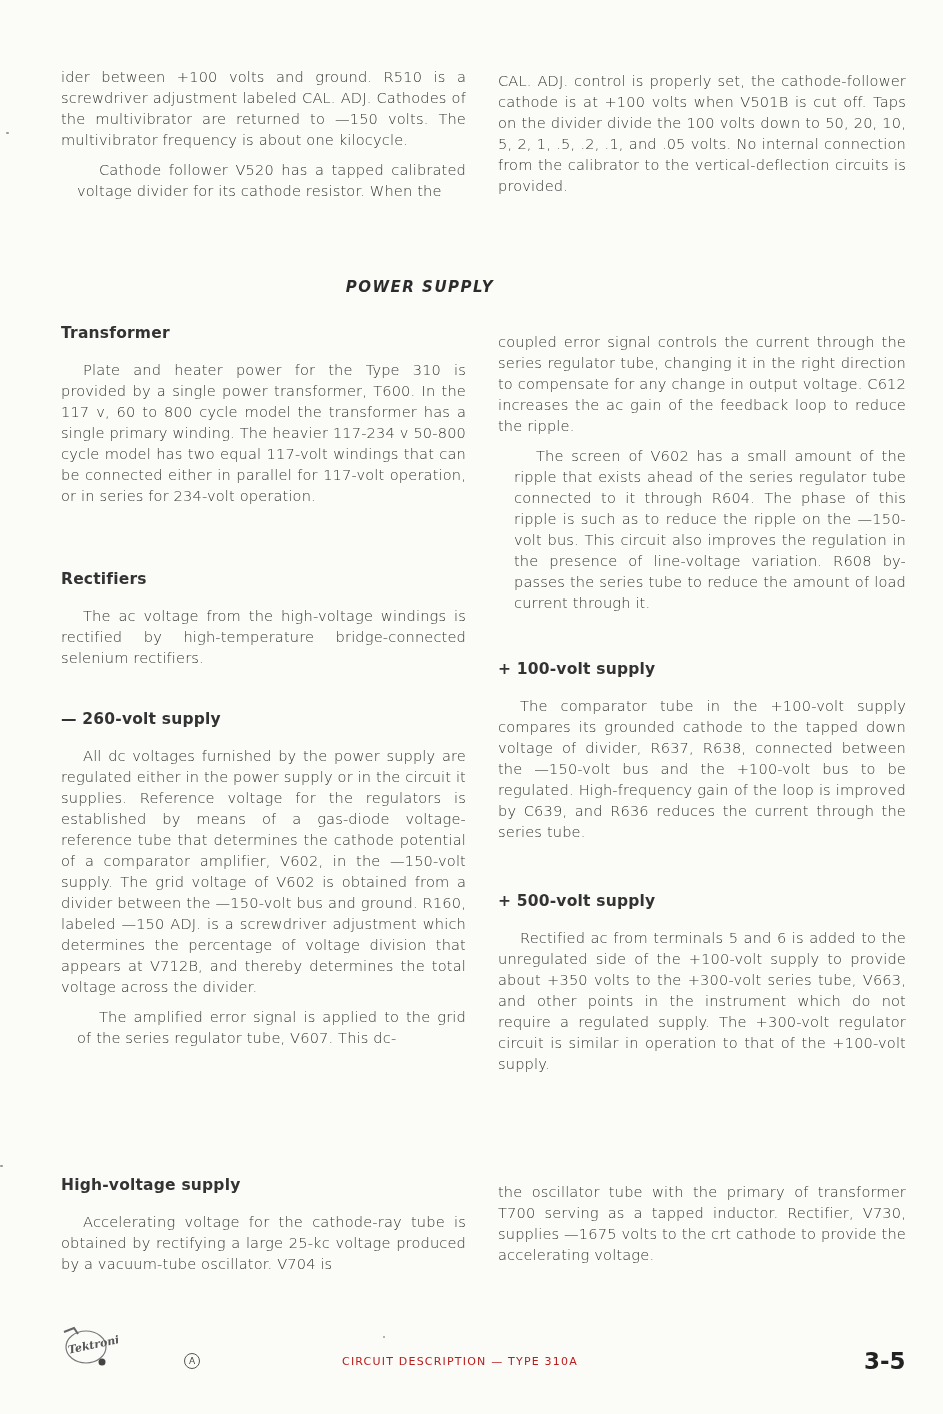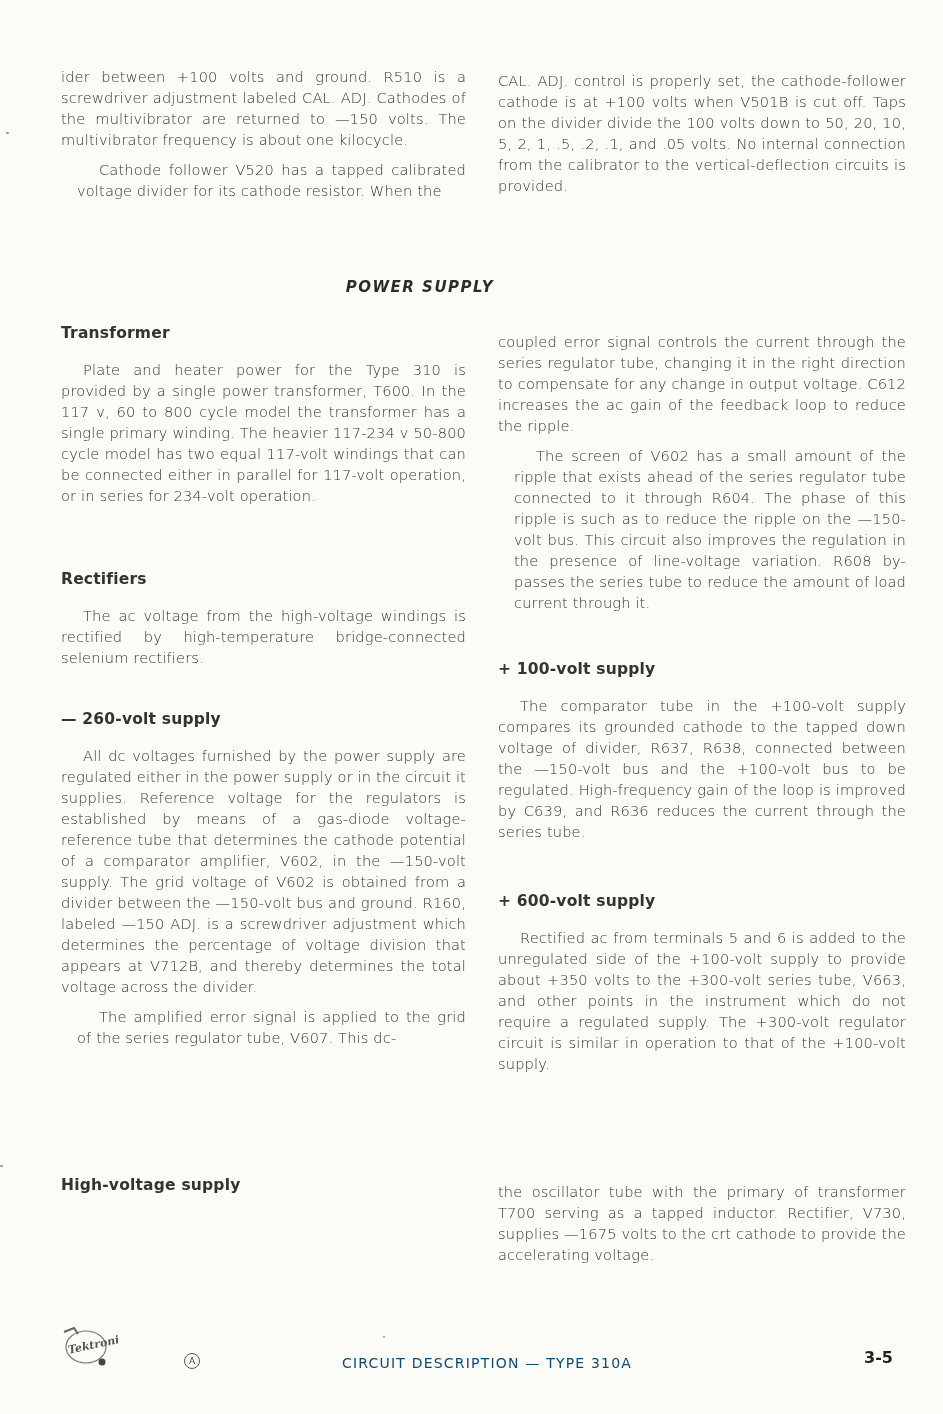"+ 600-volt supply" h3.sub { text: 600-volt -> 500-volt }
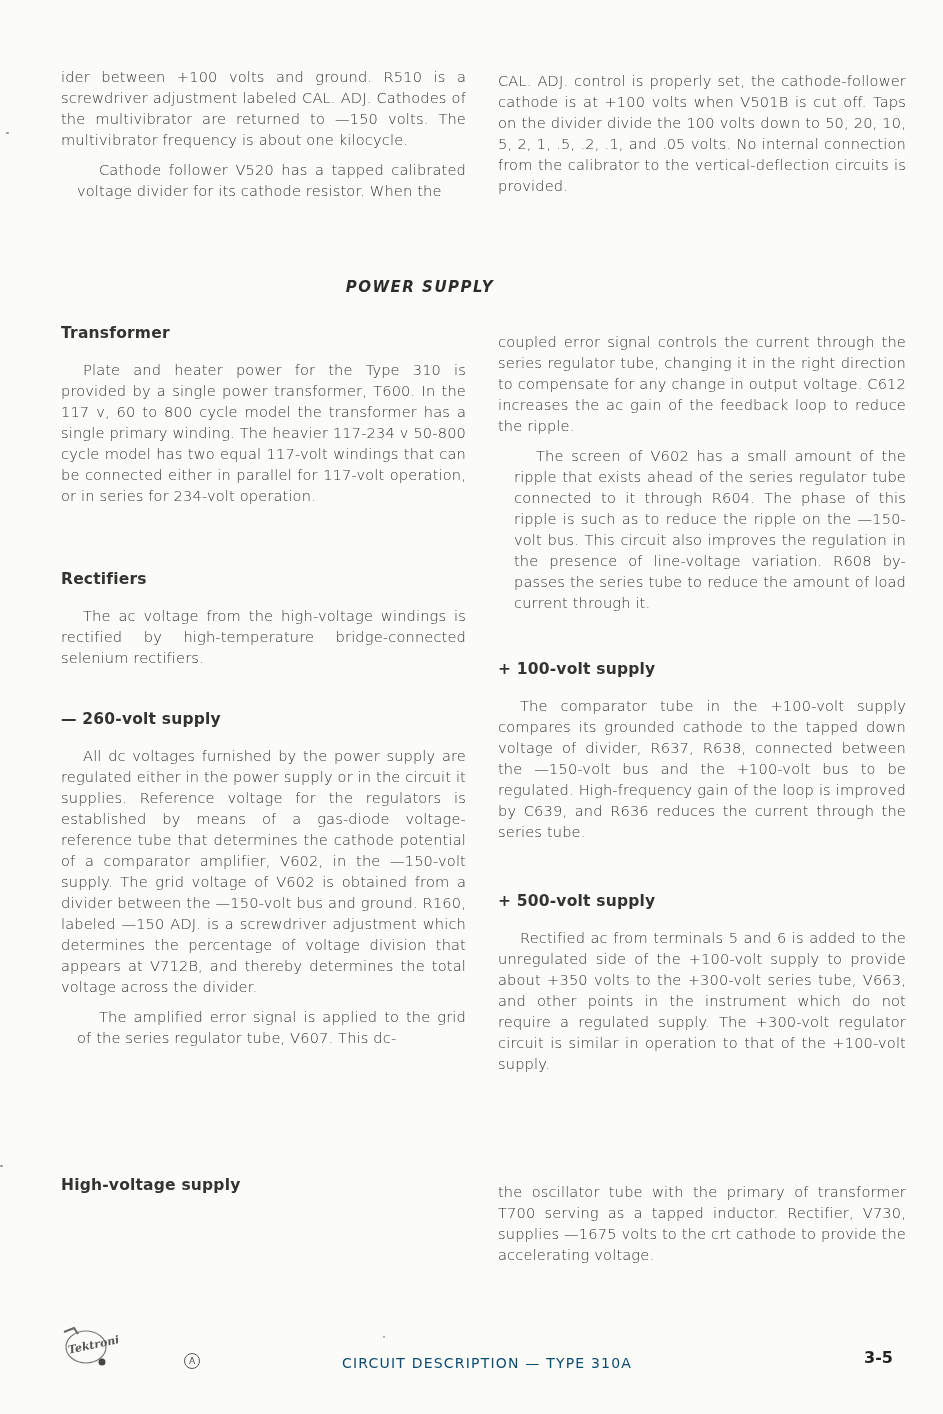"Accelerating voltage for the cathode-ray" p.indent { html: none -> <p>Accelerating voltage for the cathode-ray tube is obtained by rectifying a large 25-kc voltage produced by a vacuum-tube oscillator. V704 is</p> }
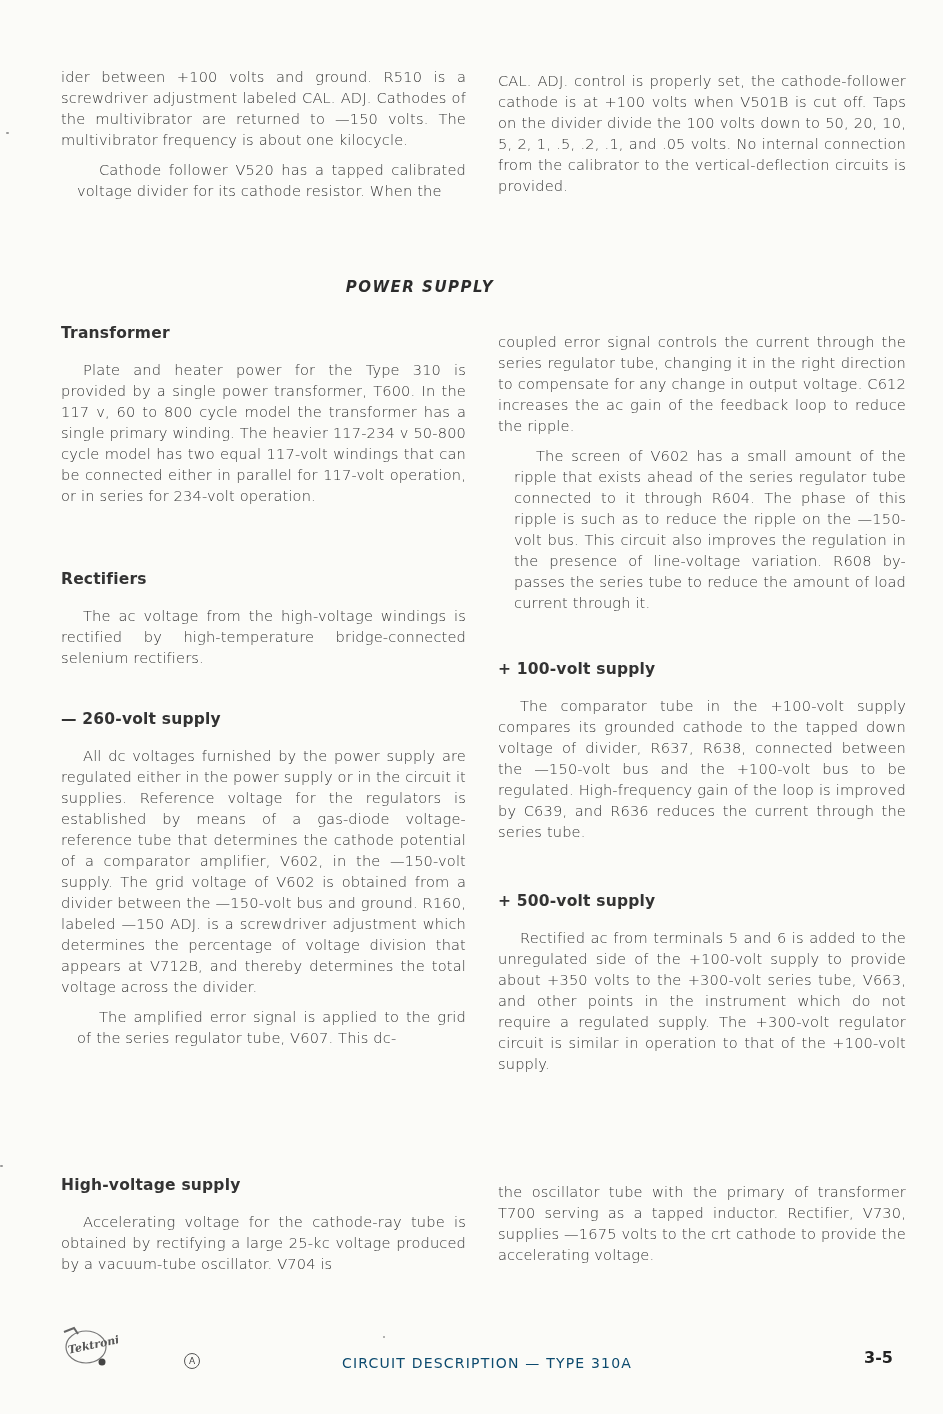"CIRCUIT DESCRIPTION — TYPE 310A" .footer-title { color: #0c4a6e -> #b91c1c; font-size: 14px -> 11px }
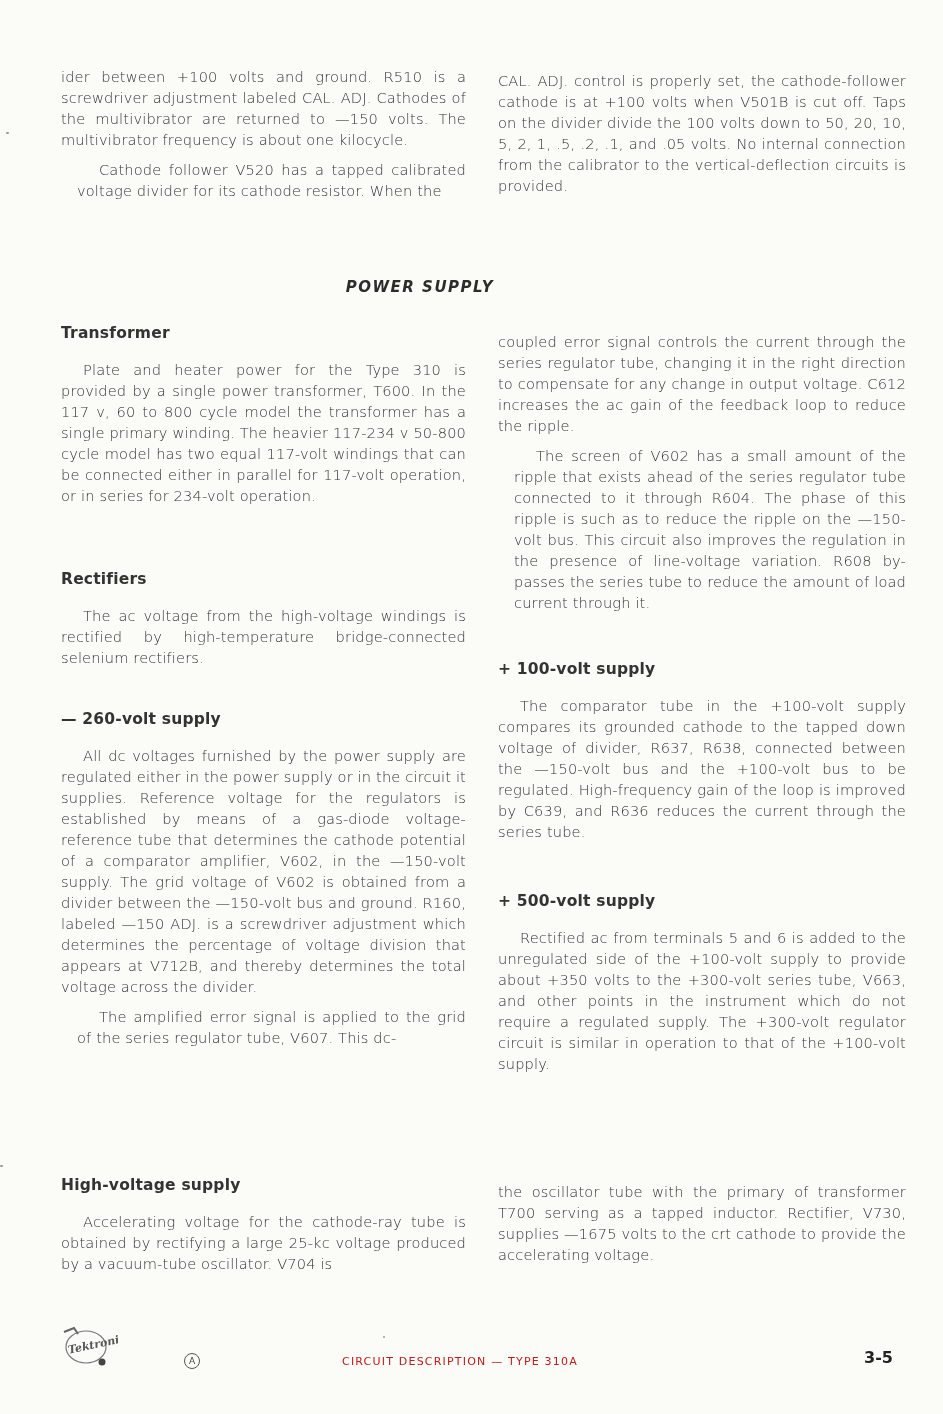"3-5" .page-num { font-size: 16px -> 23px }
